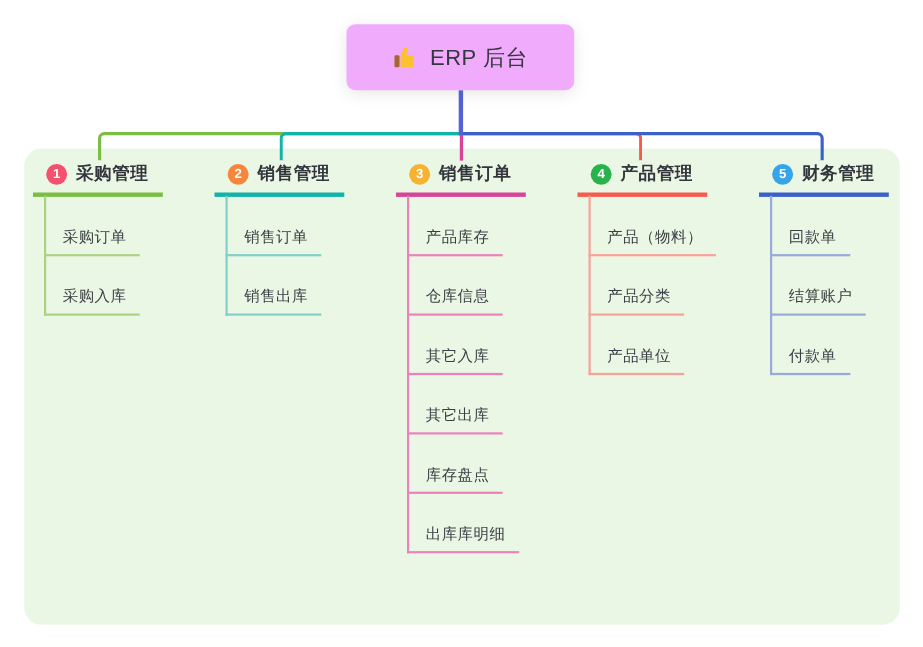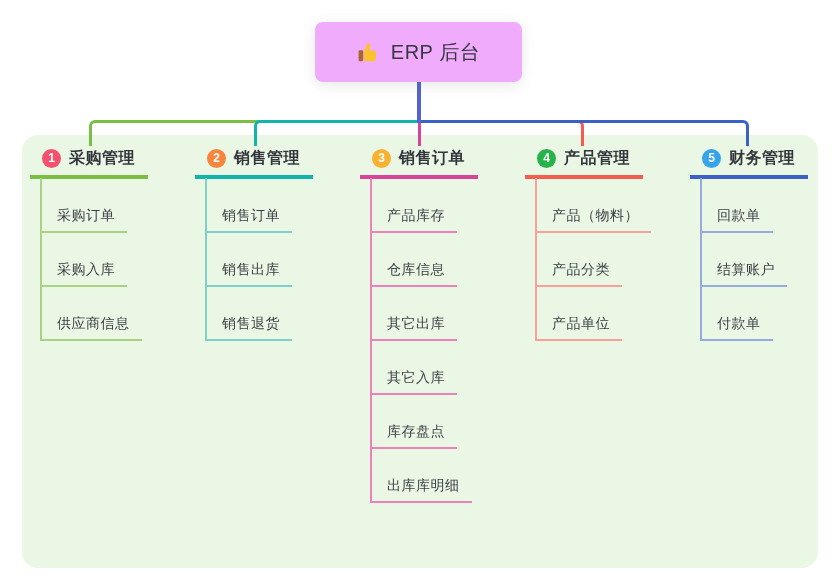"供应商信息" div.child { html: <div> <span>供应商信息</span> </div> -> none }
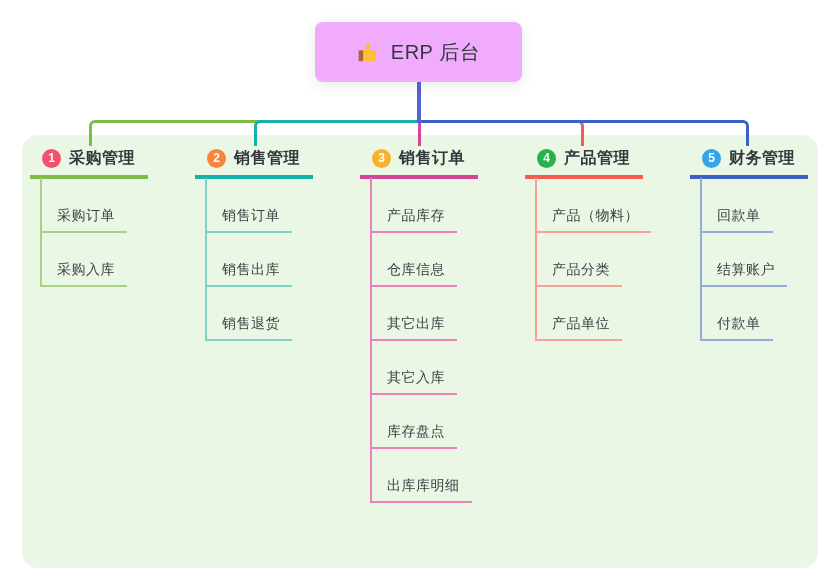"销售退货" div.child { html: <div> <span>销售退货</span> </div> -> none }
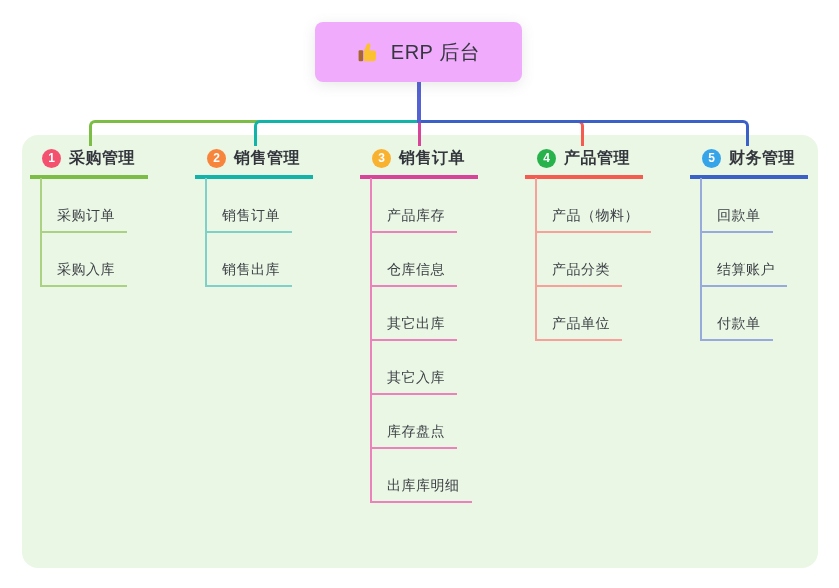"其它出库" div.child { order: before "其它入库" -> after "其它入库" }
